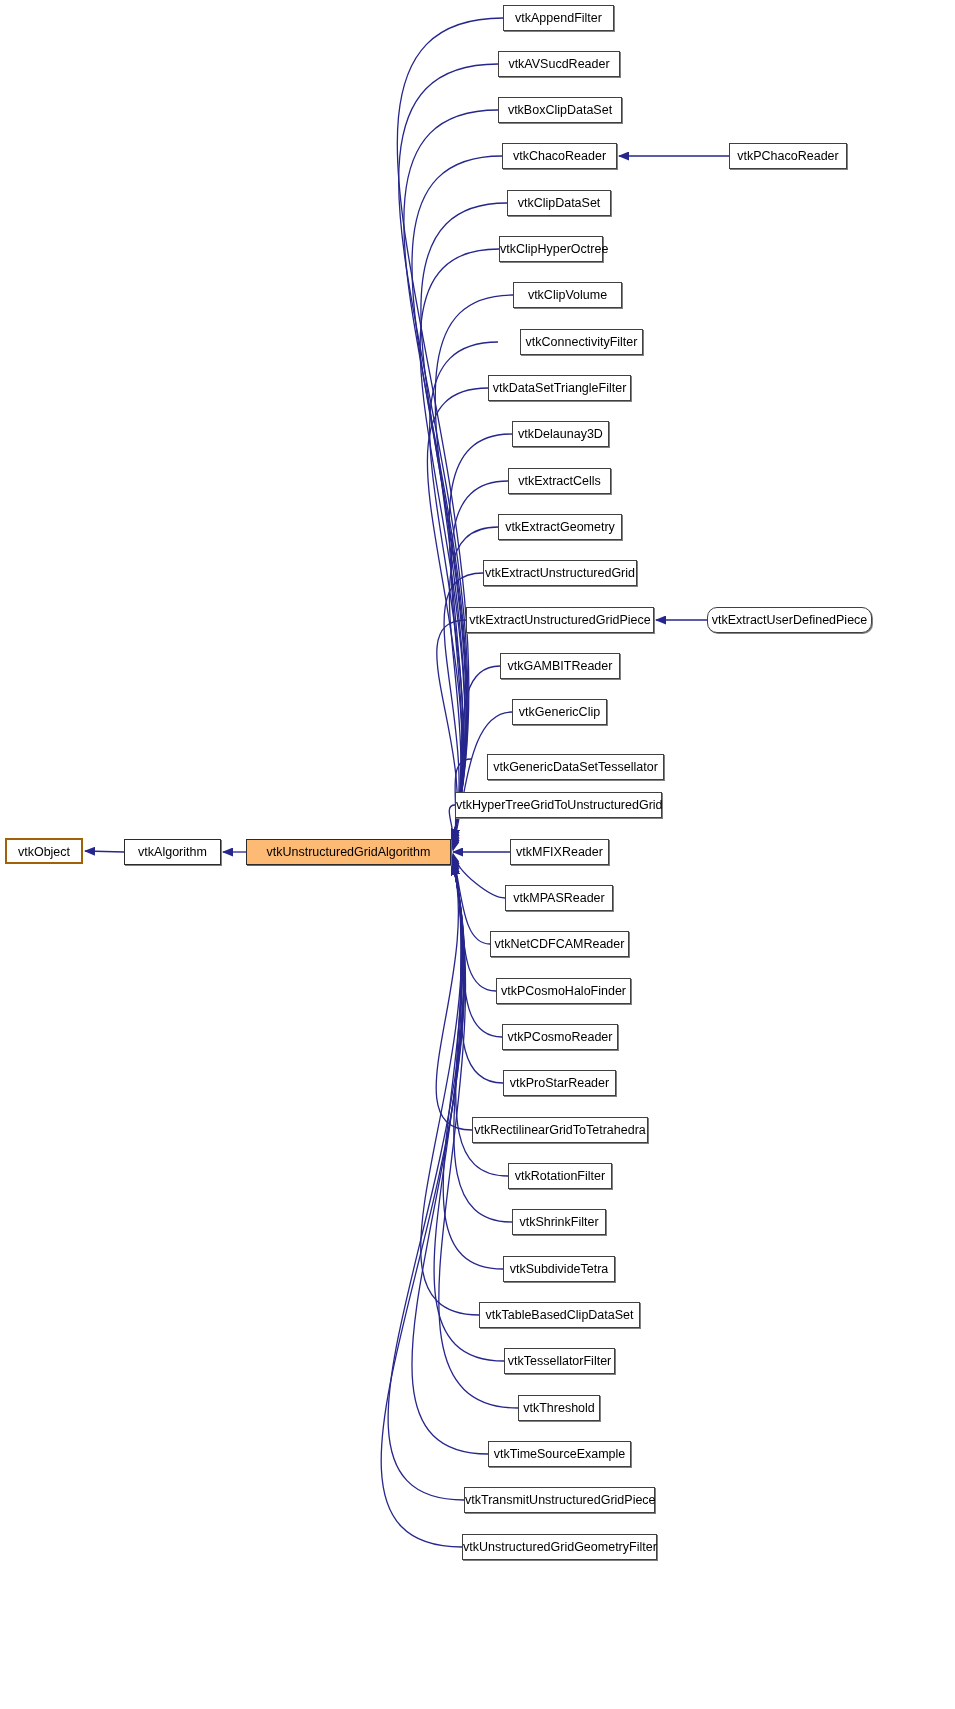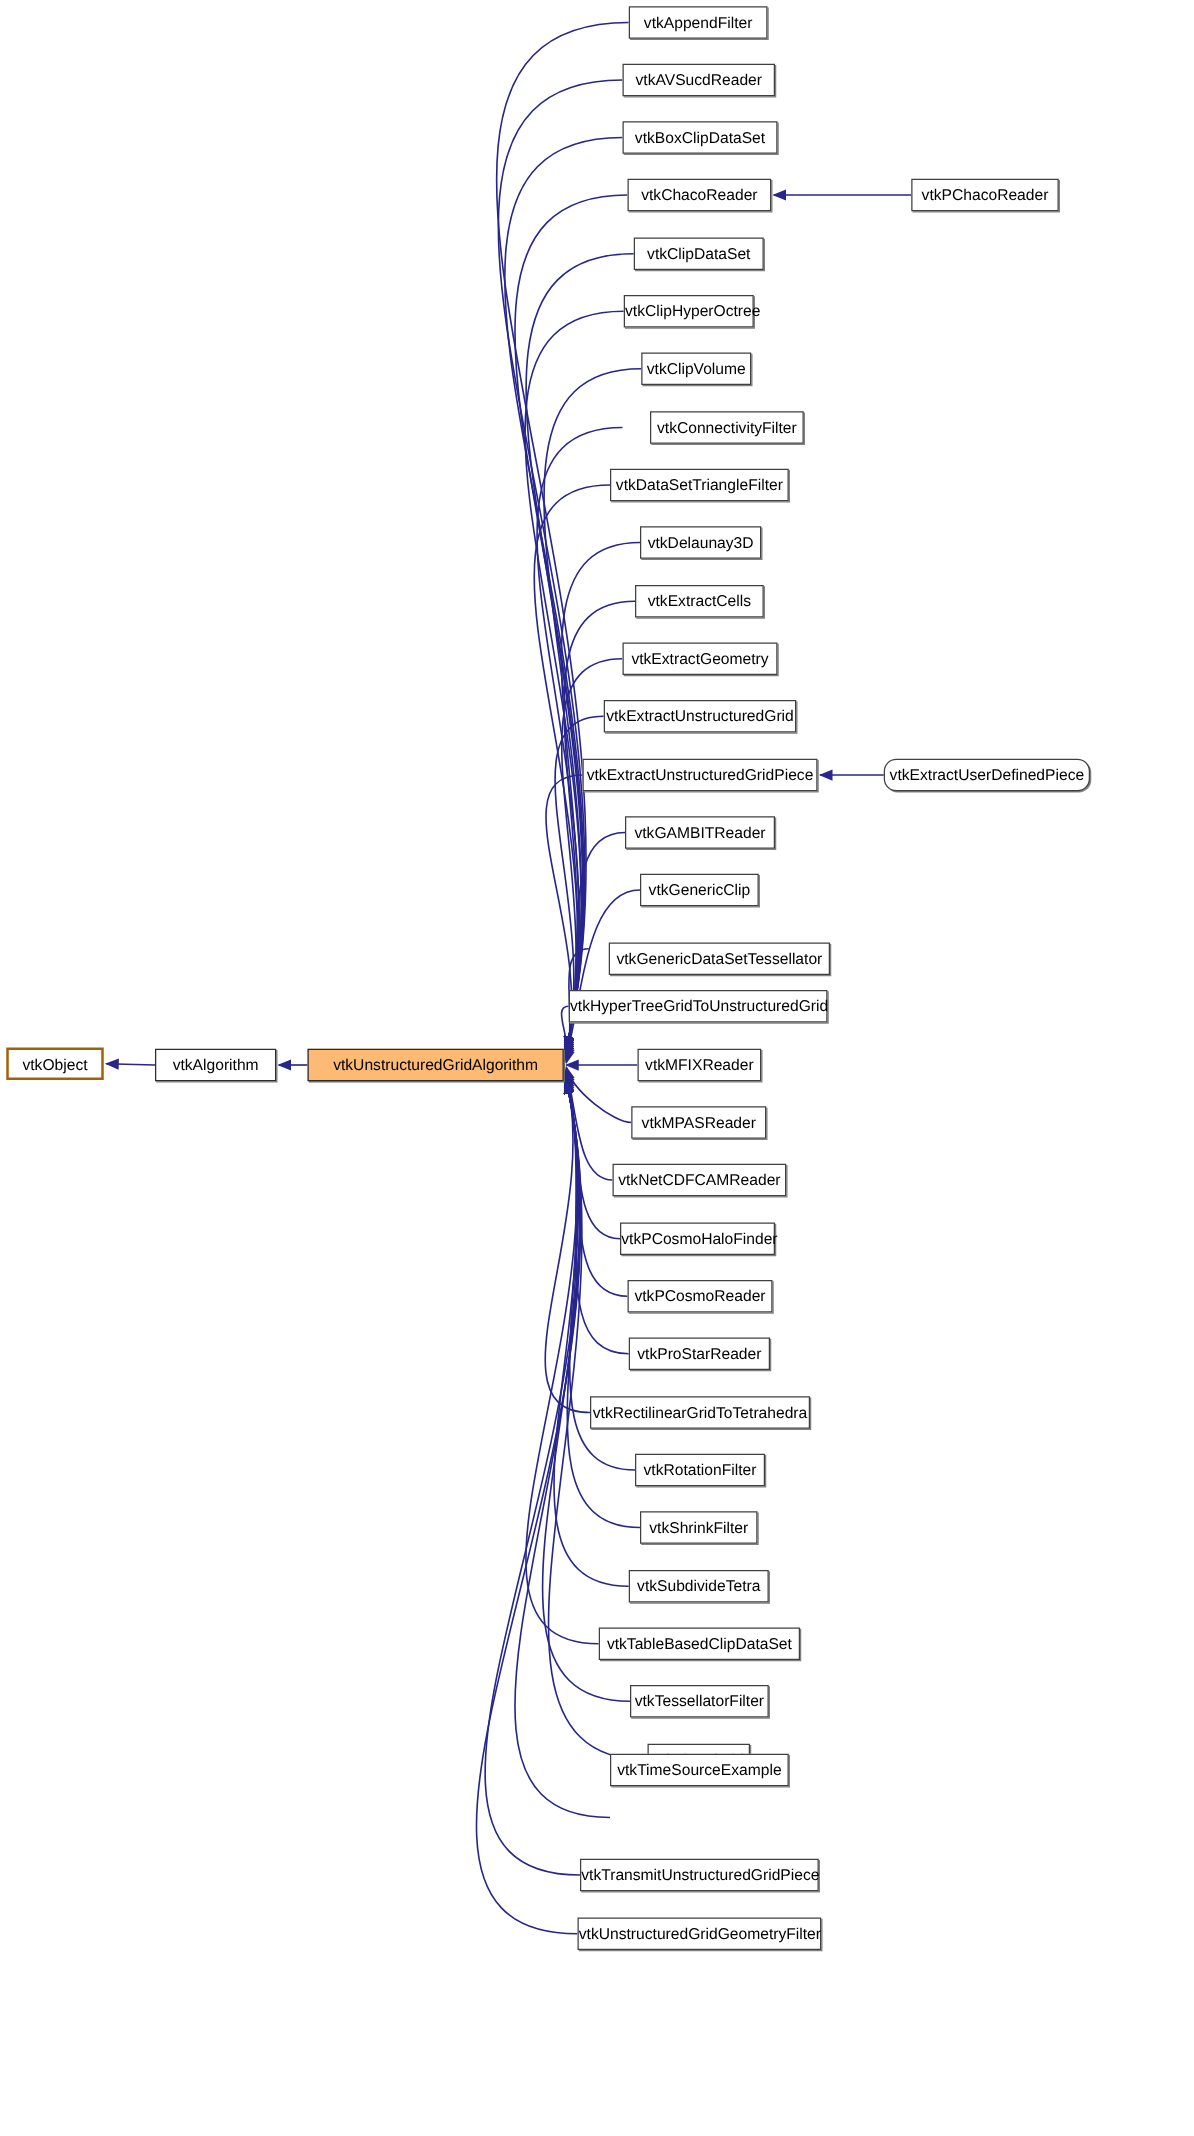"vtkClipVolume" div.node { width: 88px -> 109px }
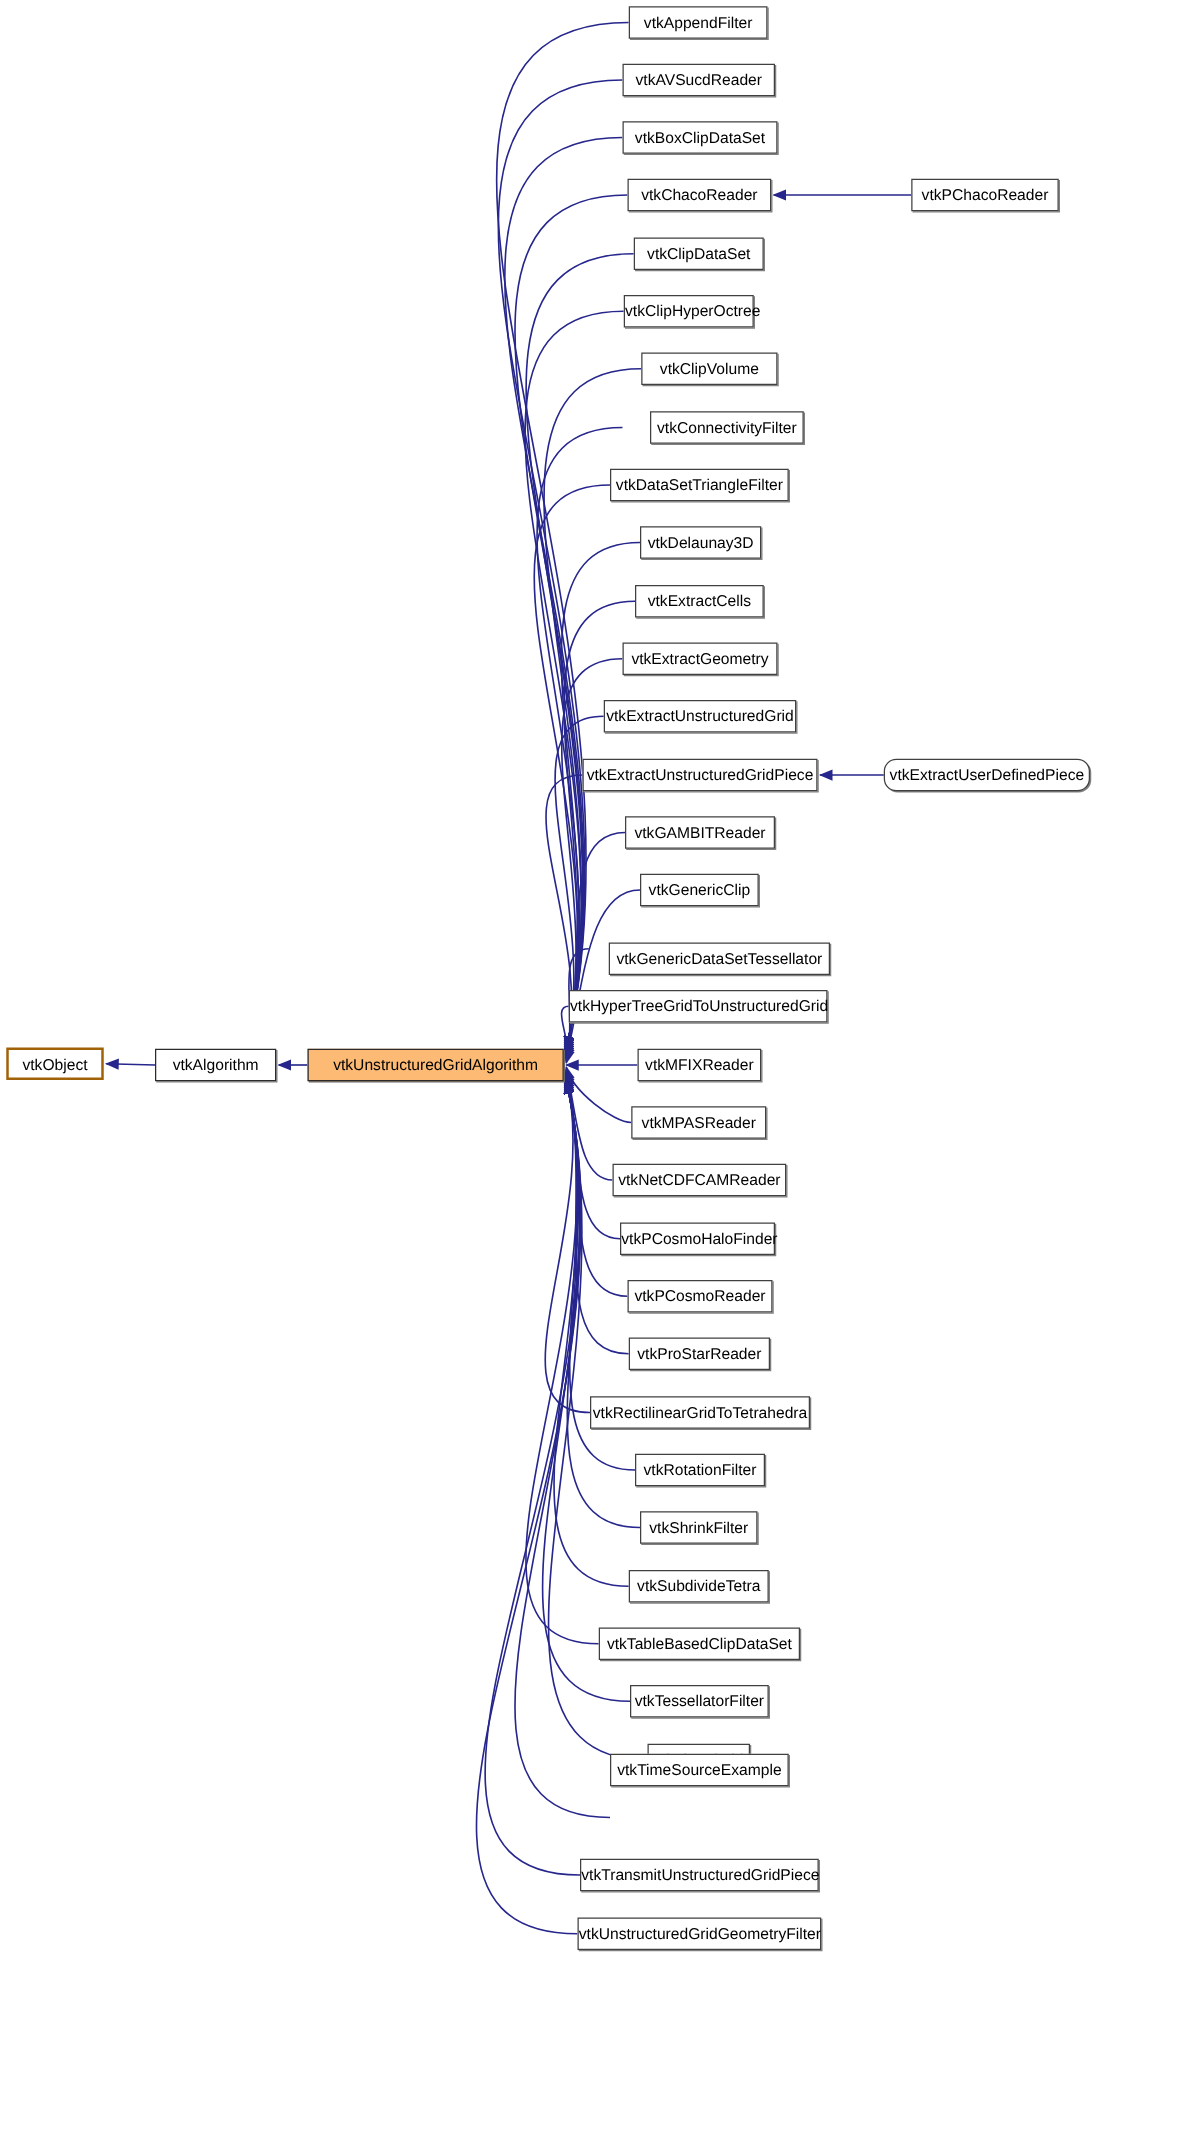"vtkPCosmoHaloFinder" div.node { width: 124px -> 135px }
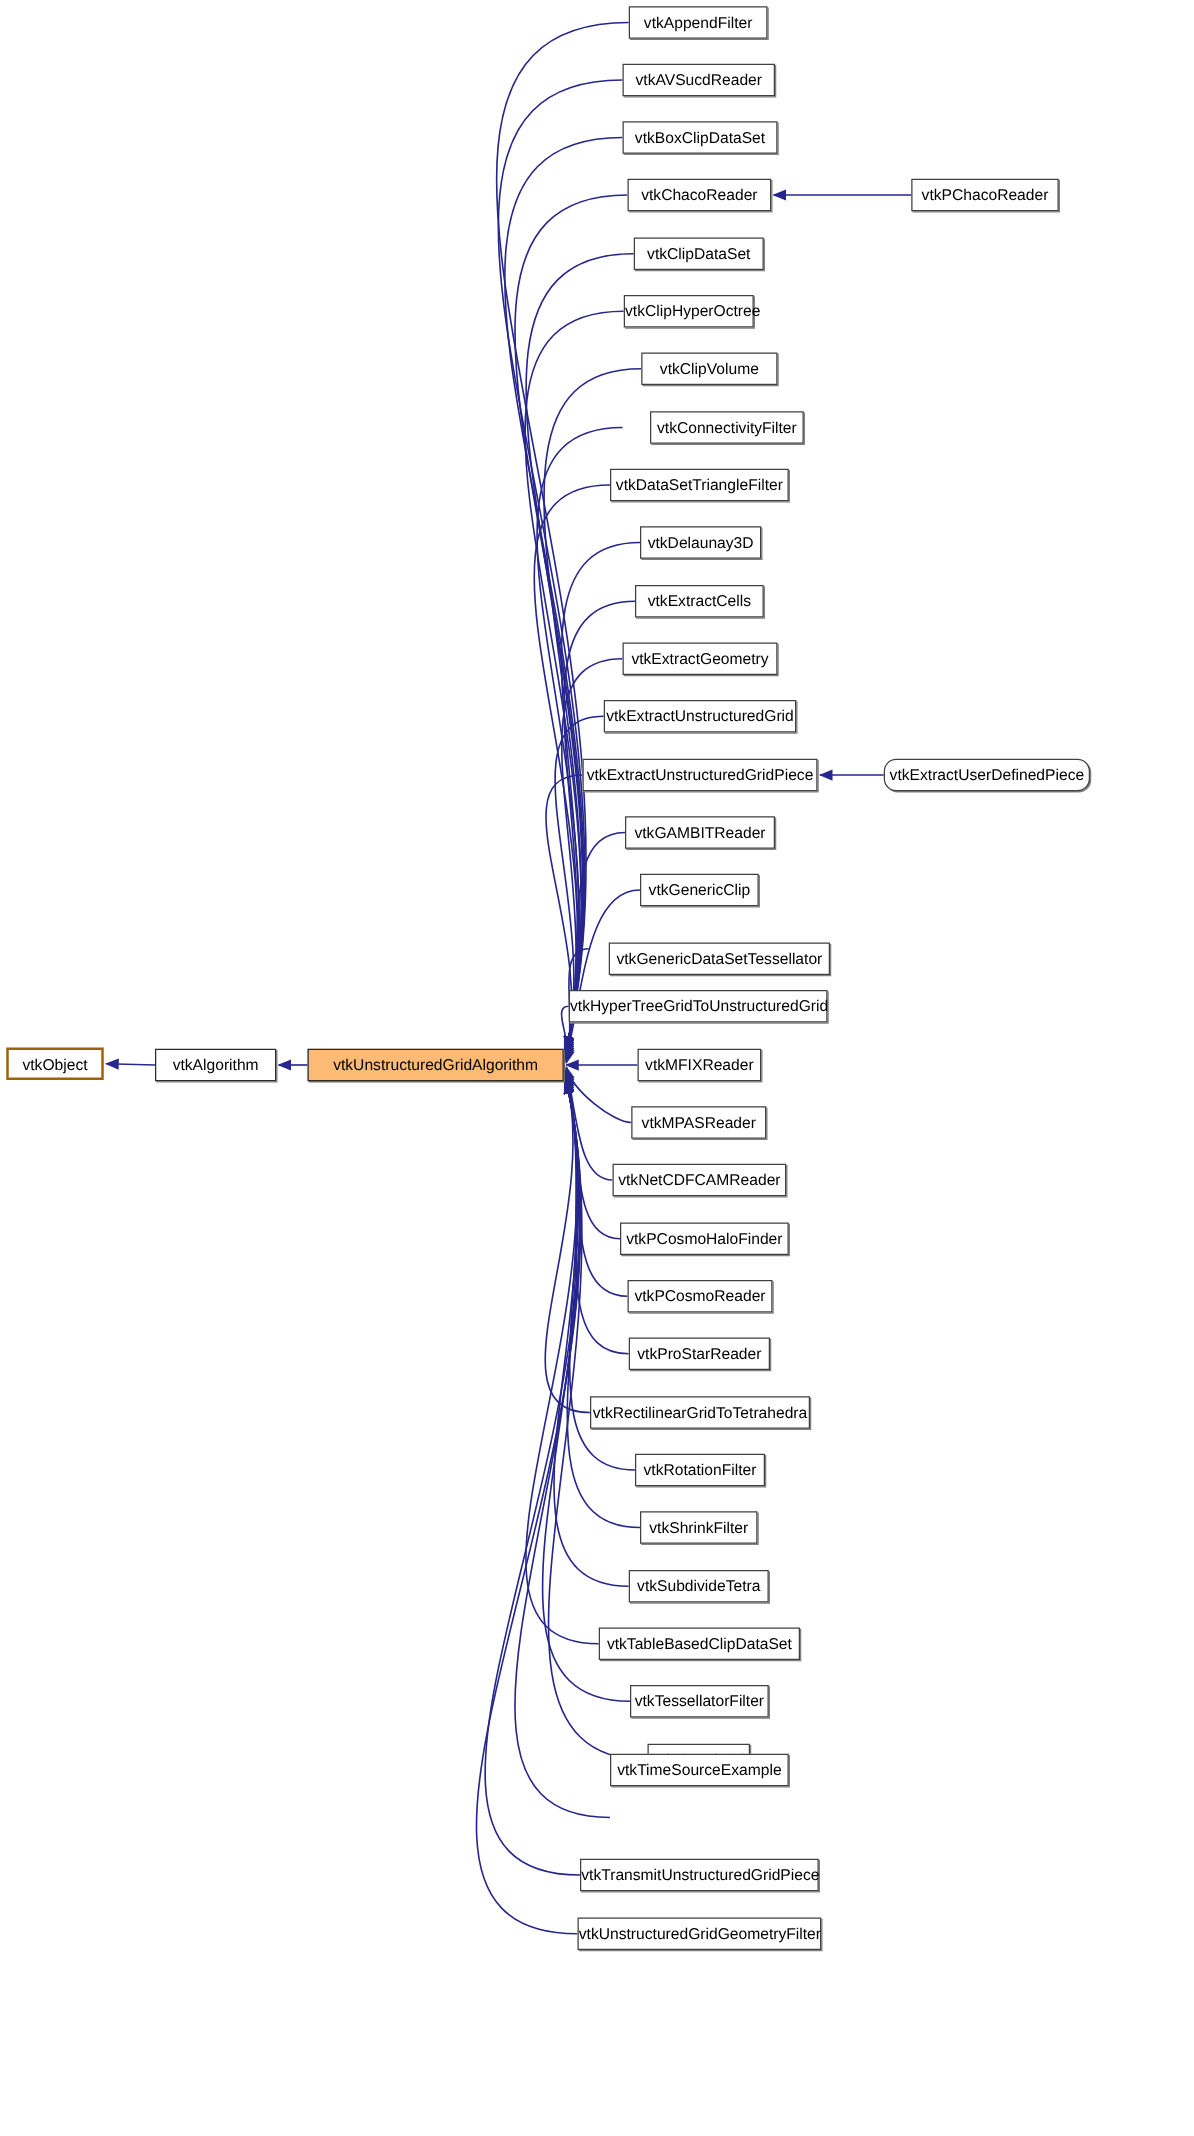"vtkTimeSourceExample" div.node { top: 1403px -> 1441px }
